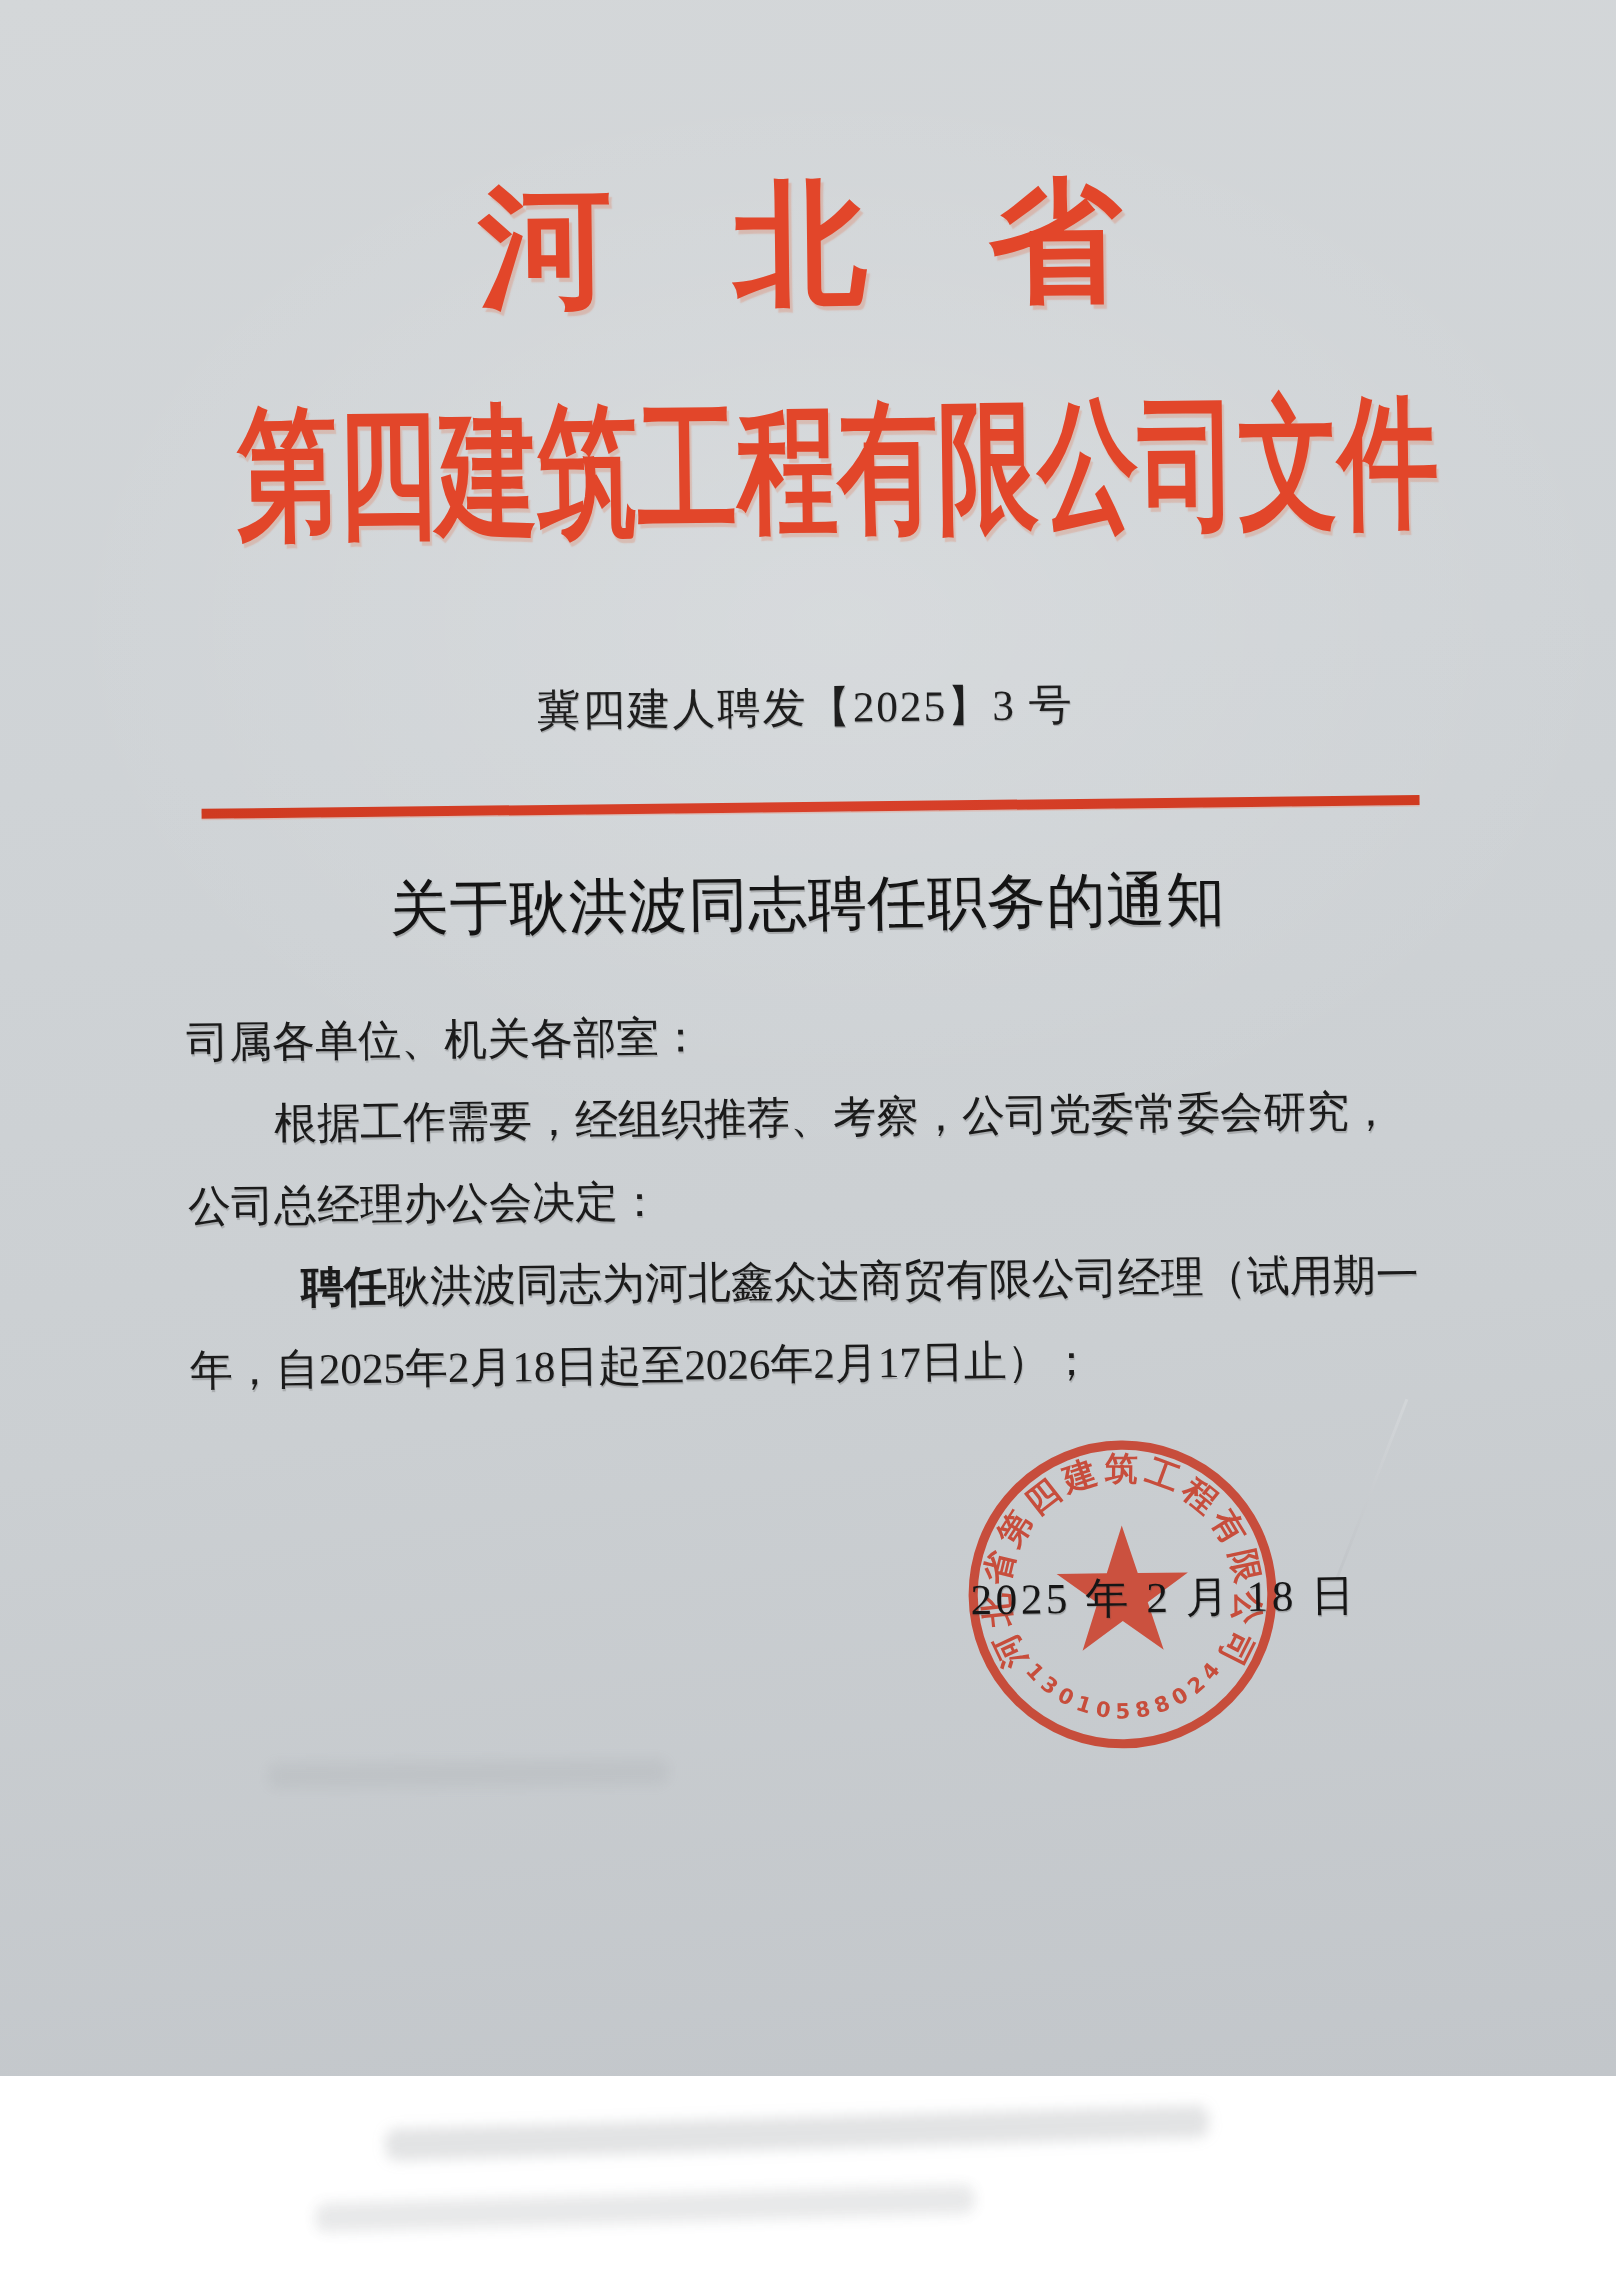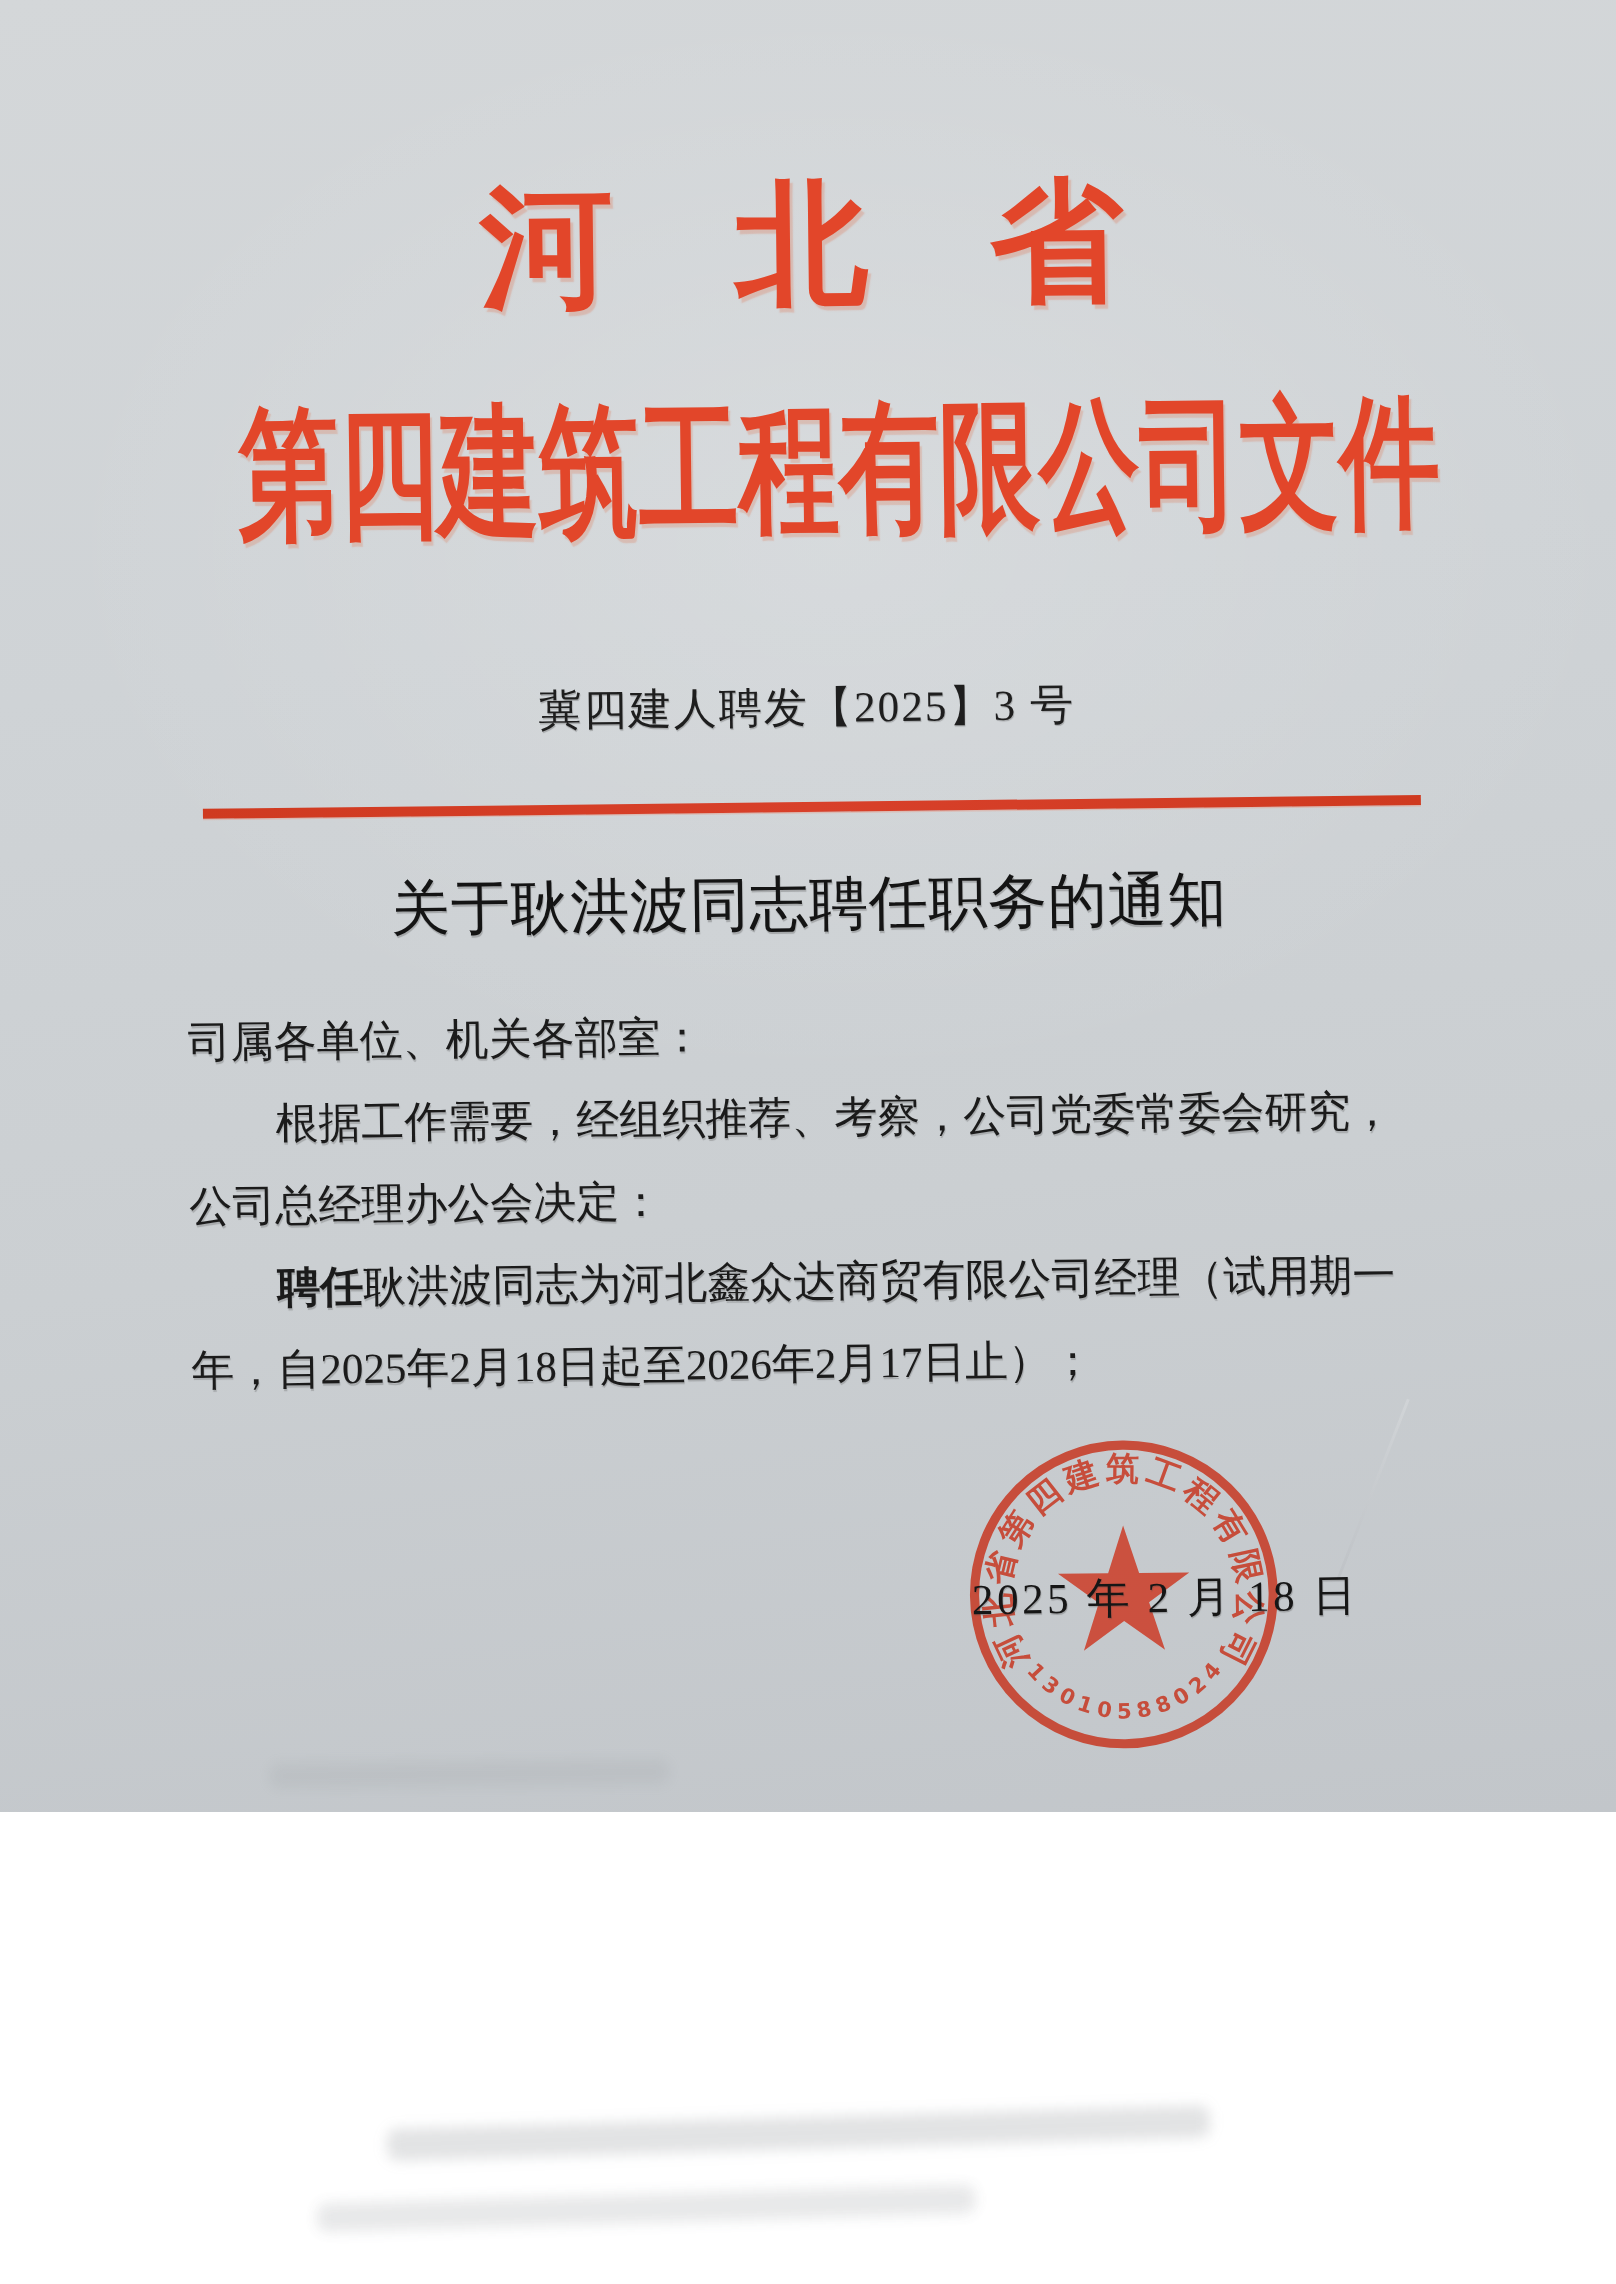"河北省" .paper { height: 1812px -> 2076px }
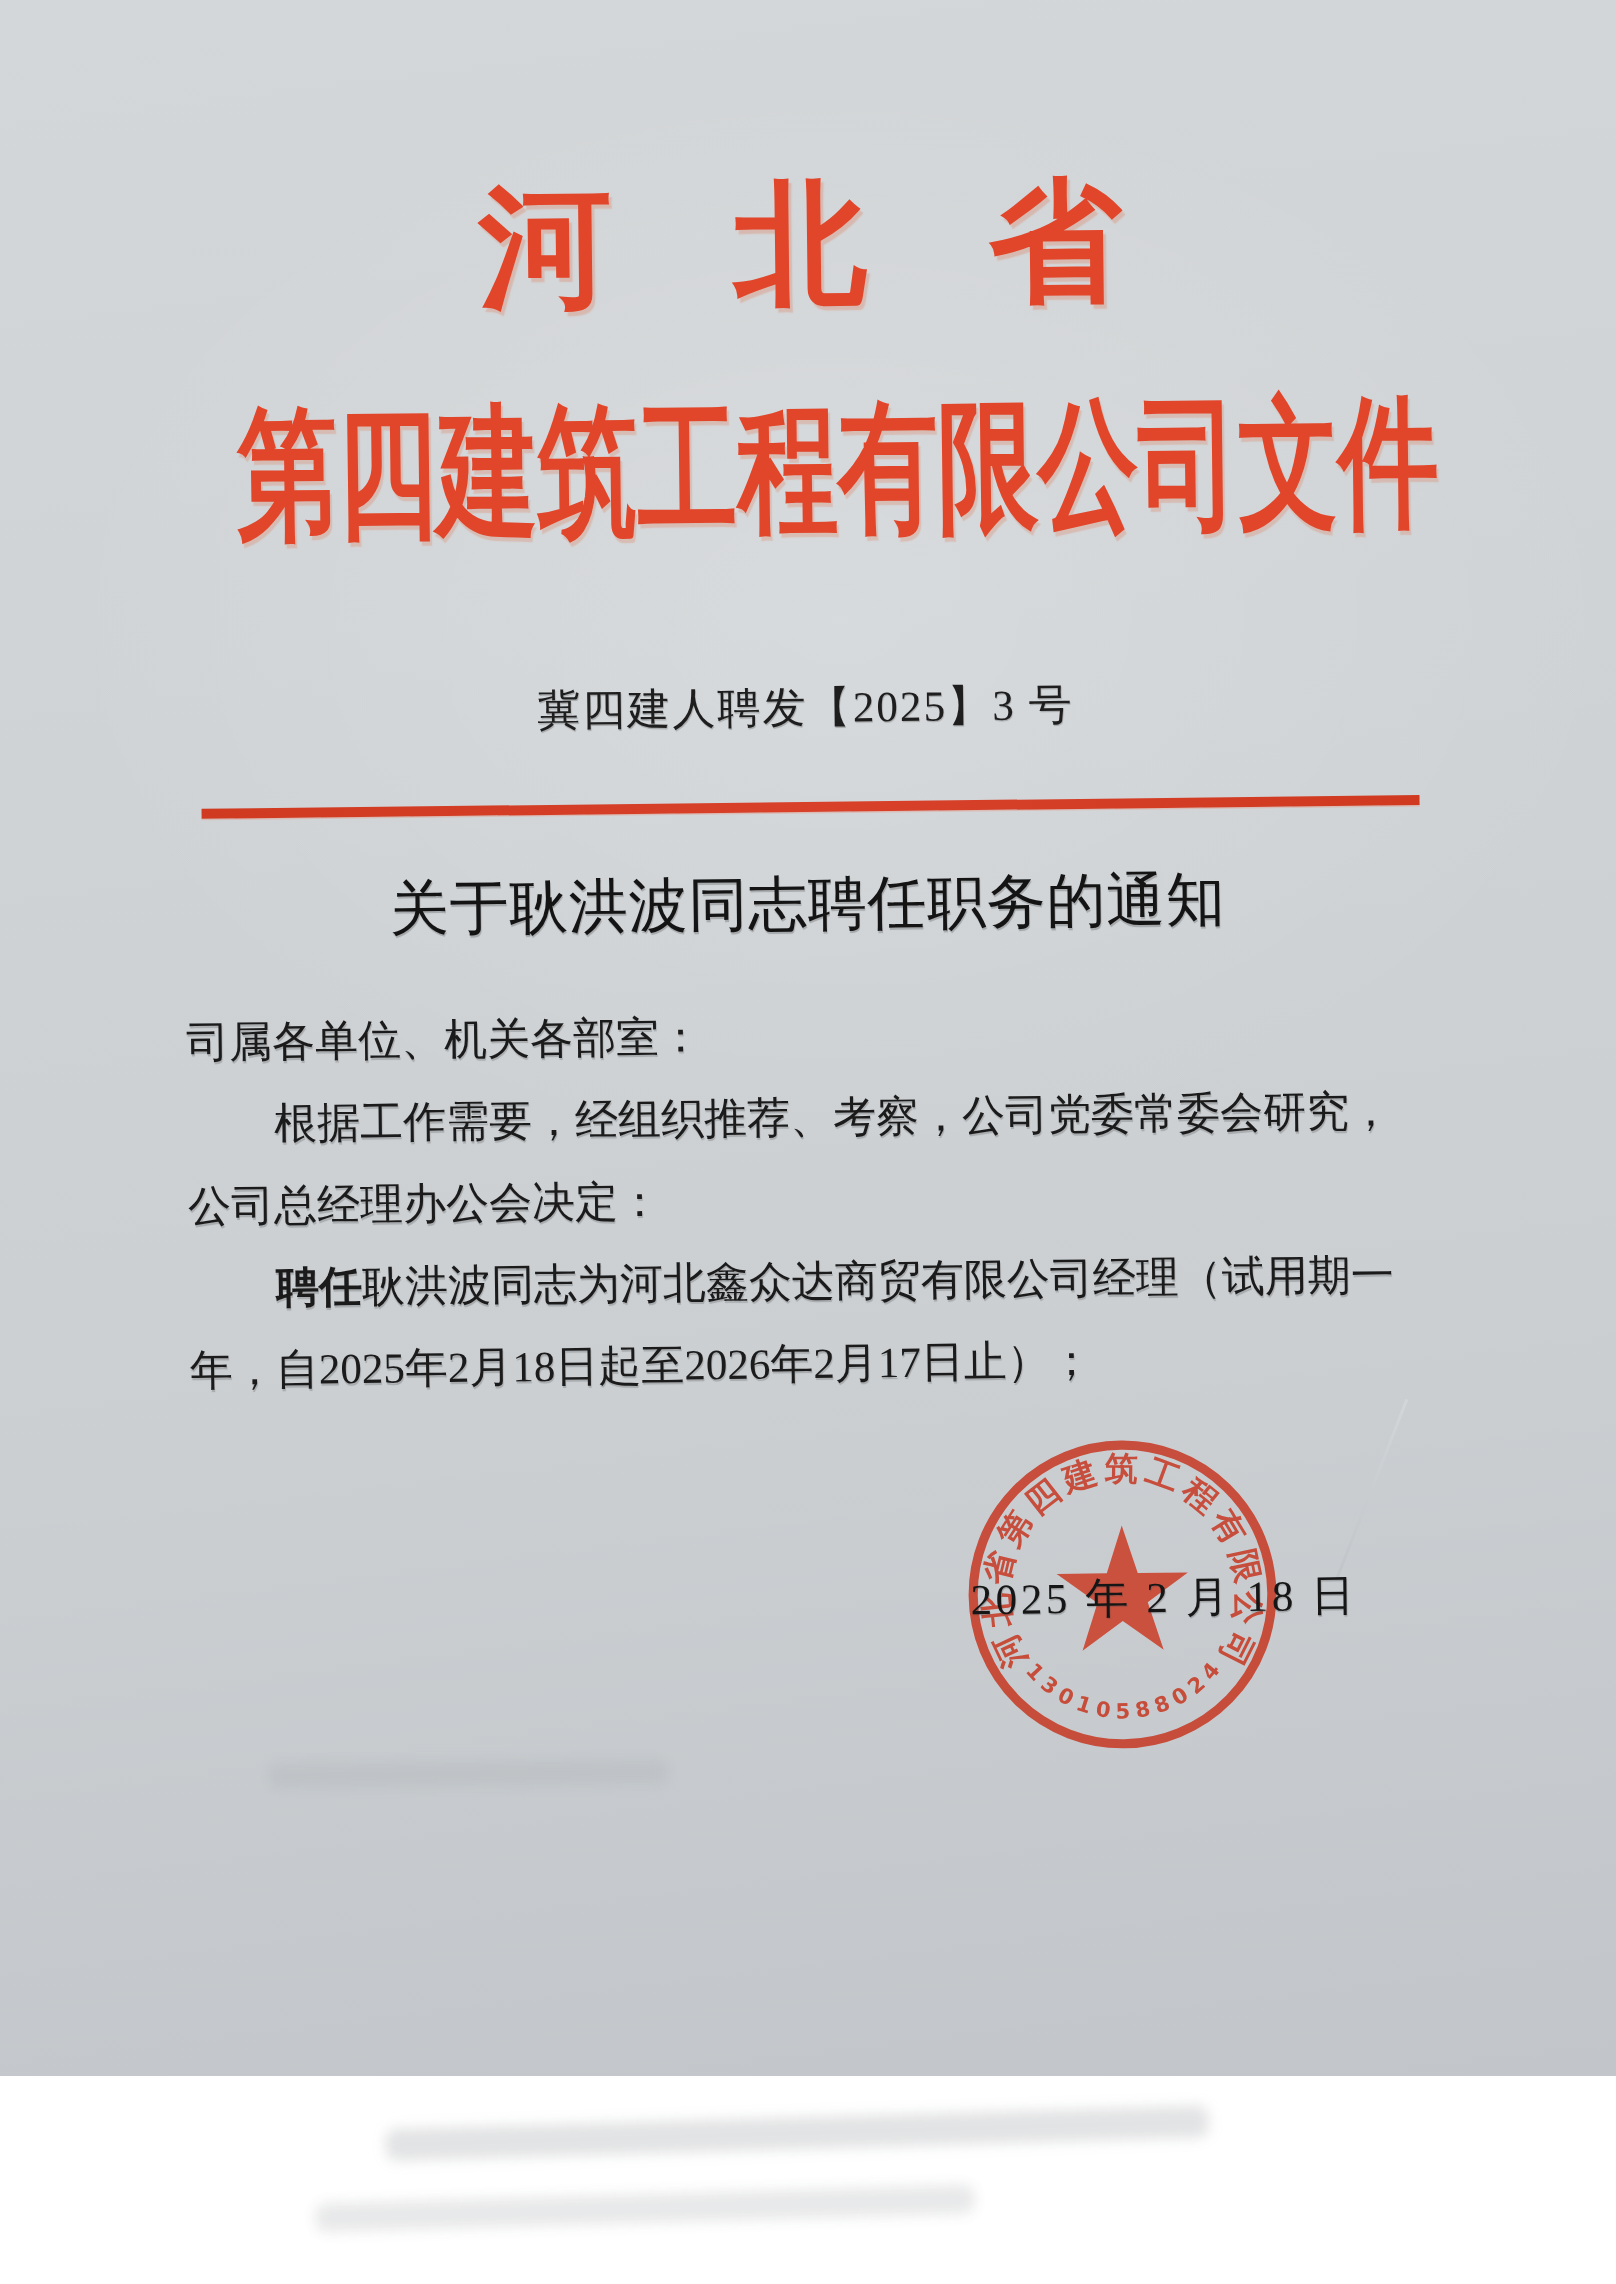"聘任" .bold-lead { margin-left: none -> 25px }
